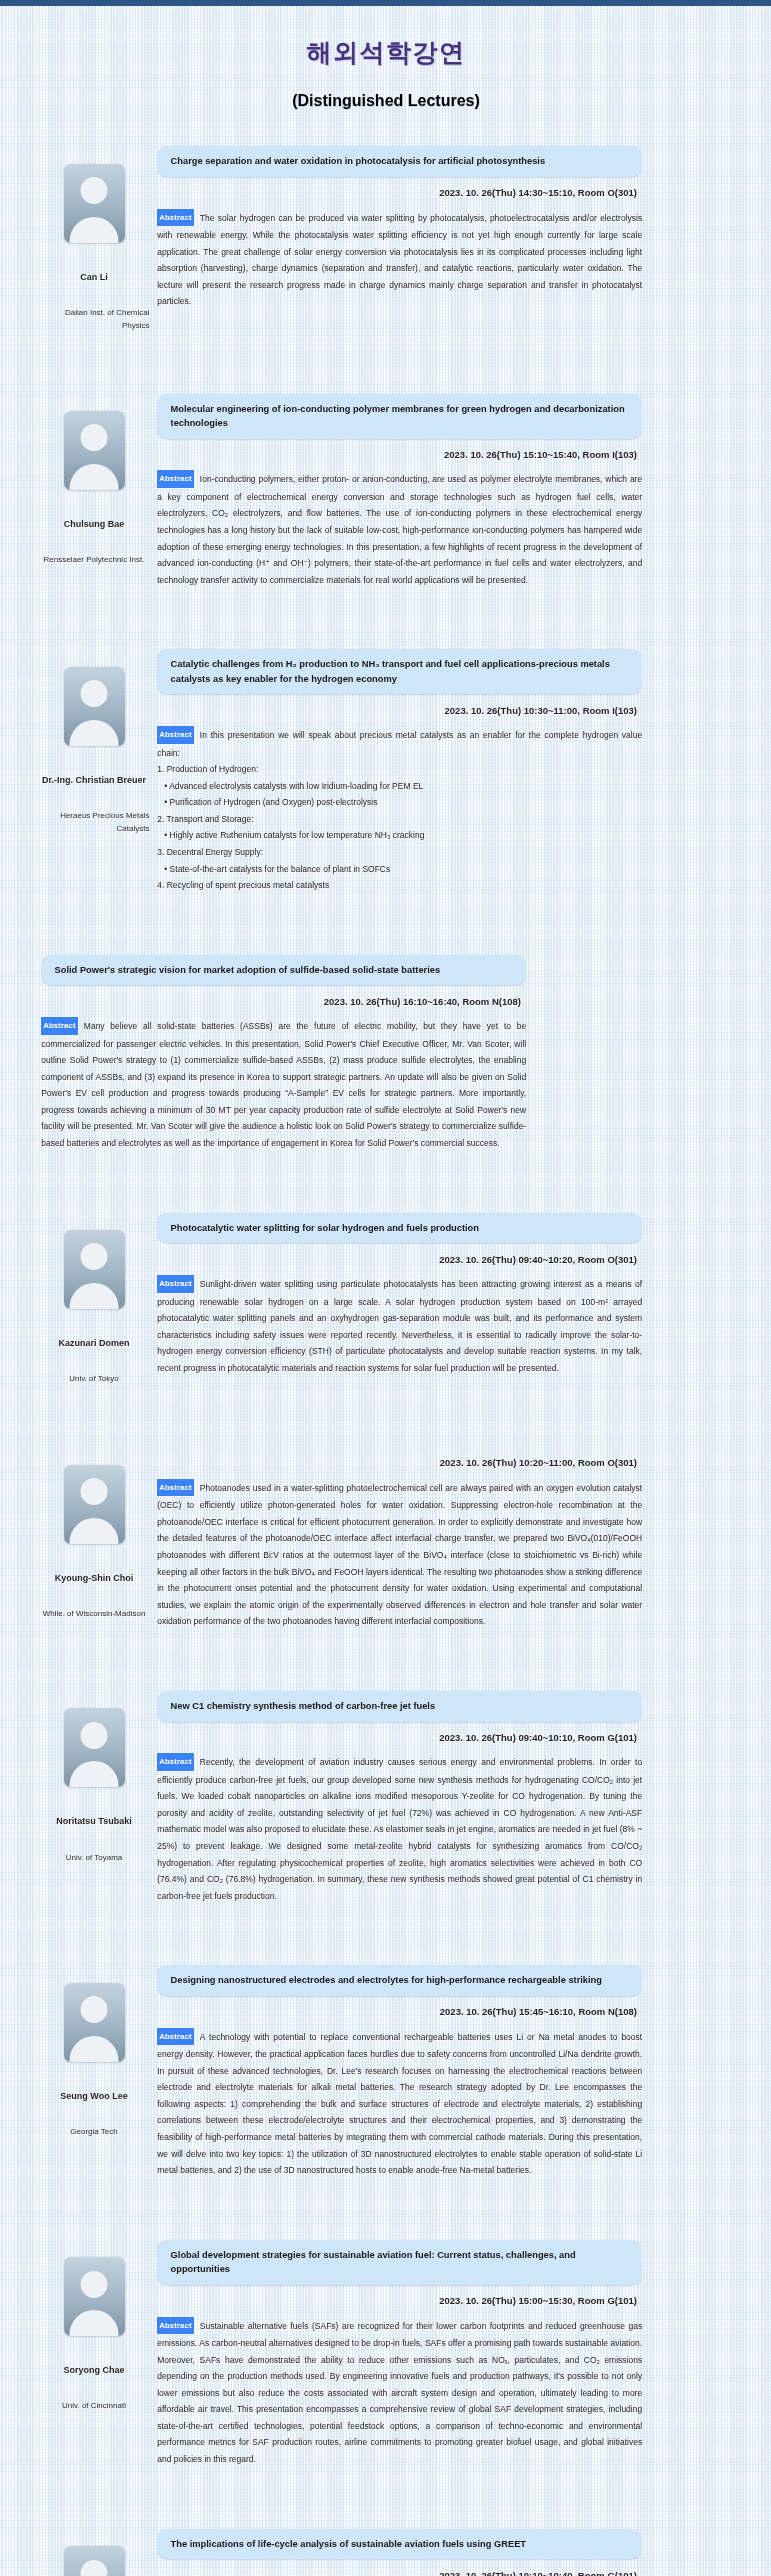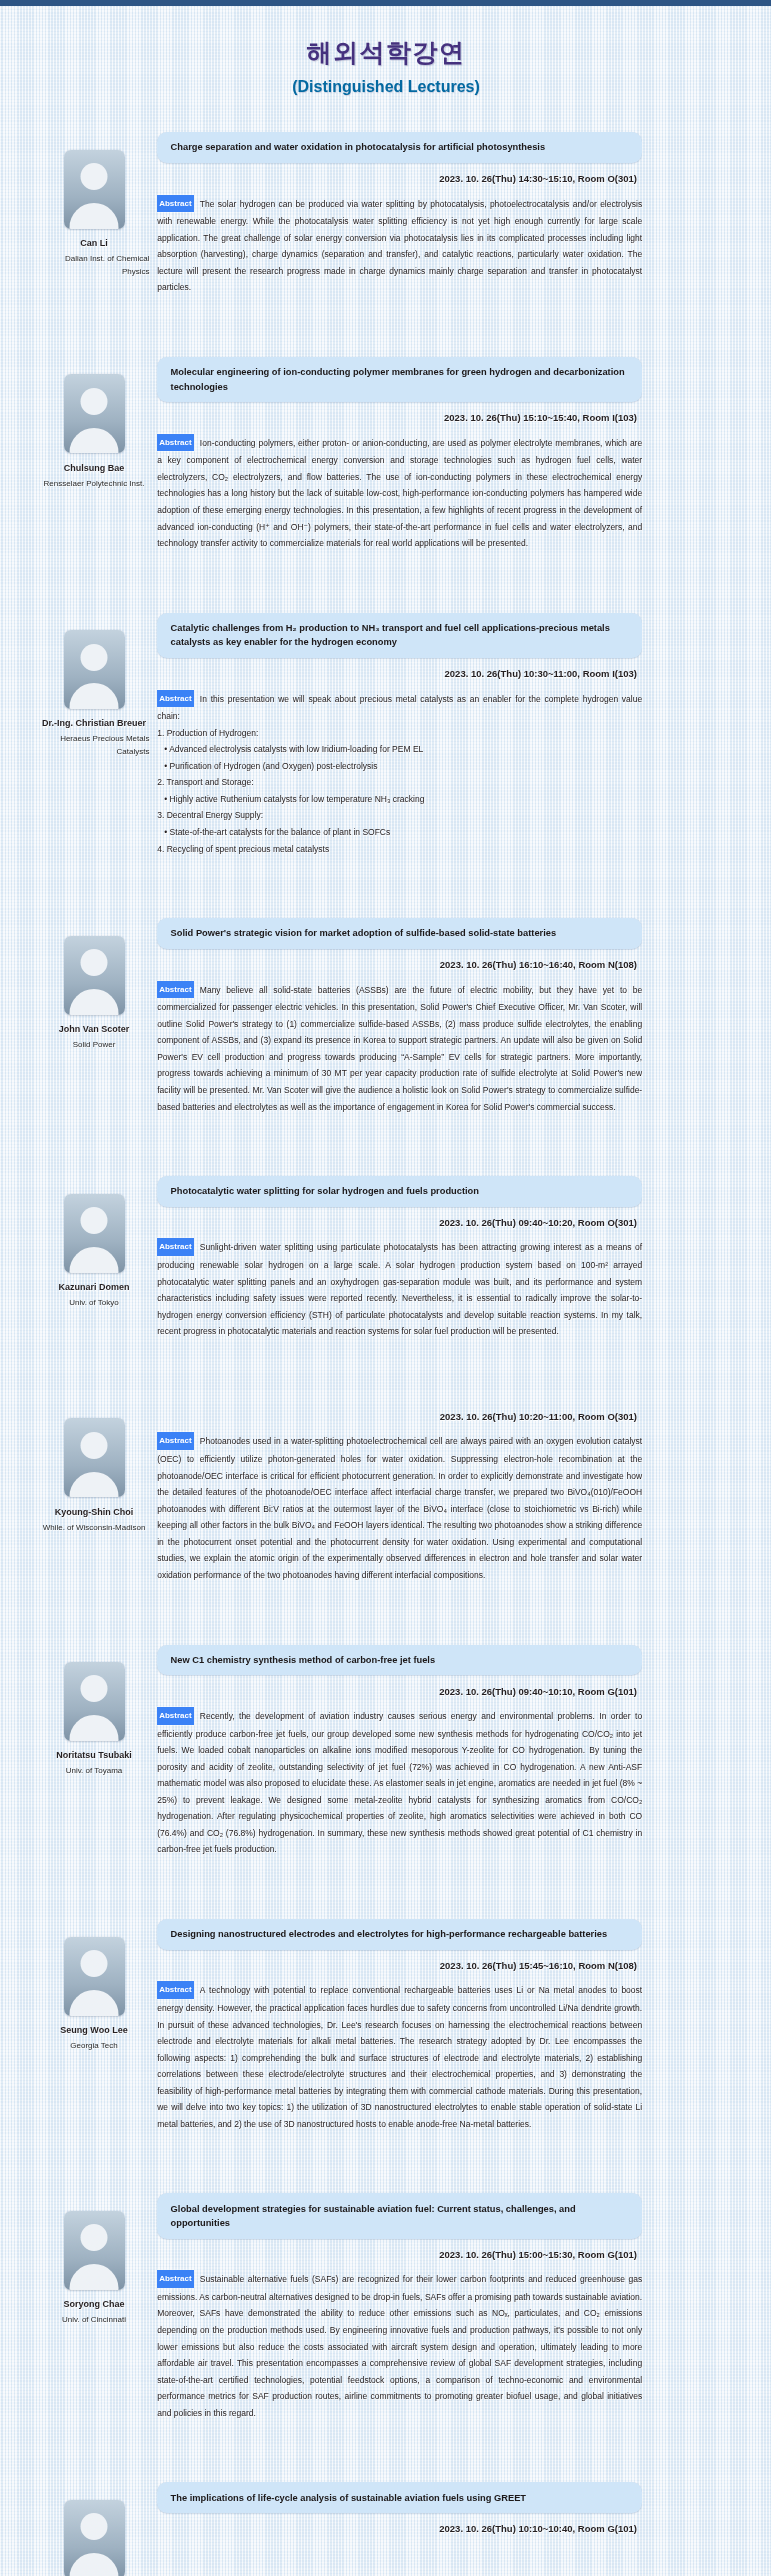"(Distinguished Lectures)" .page-subtitle { color: #0369a1 -> #000000; margin-top: 9px -> 23px }
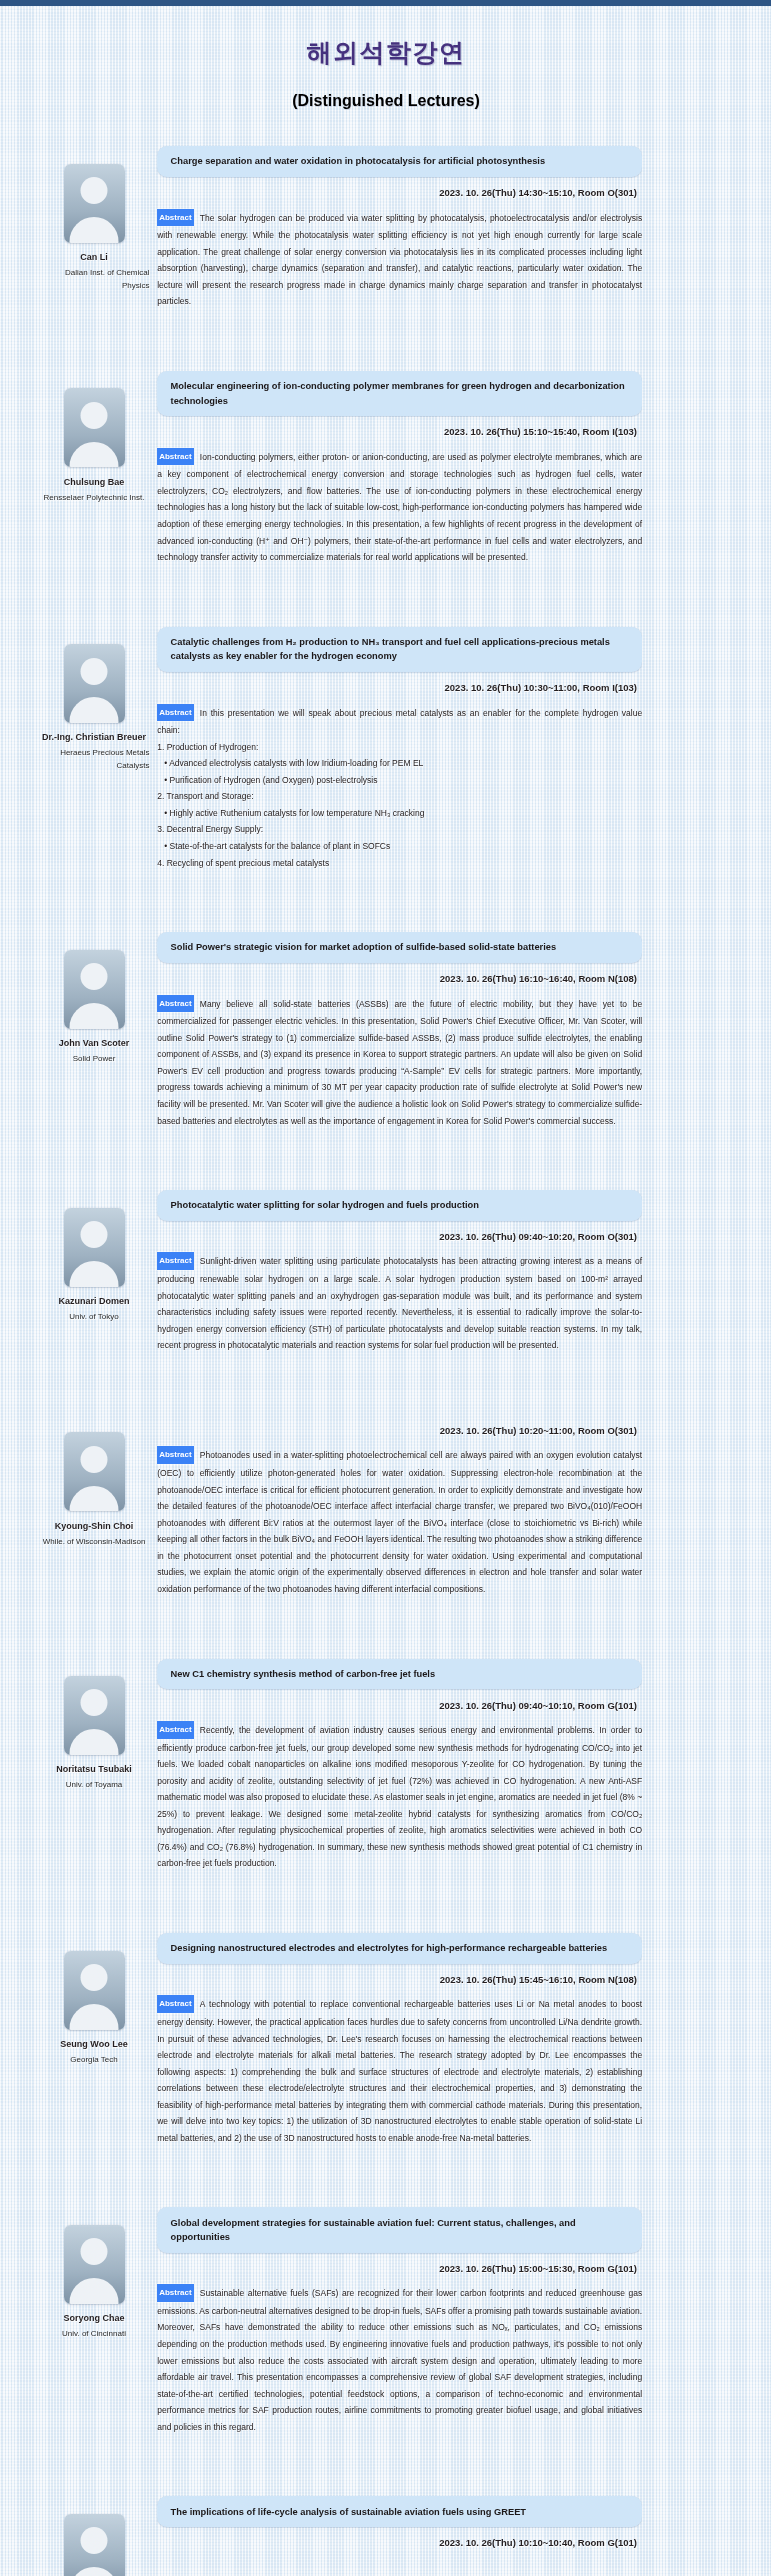"Can Li" .speaker { gap: none -> 20px }
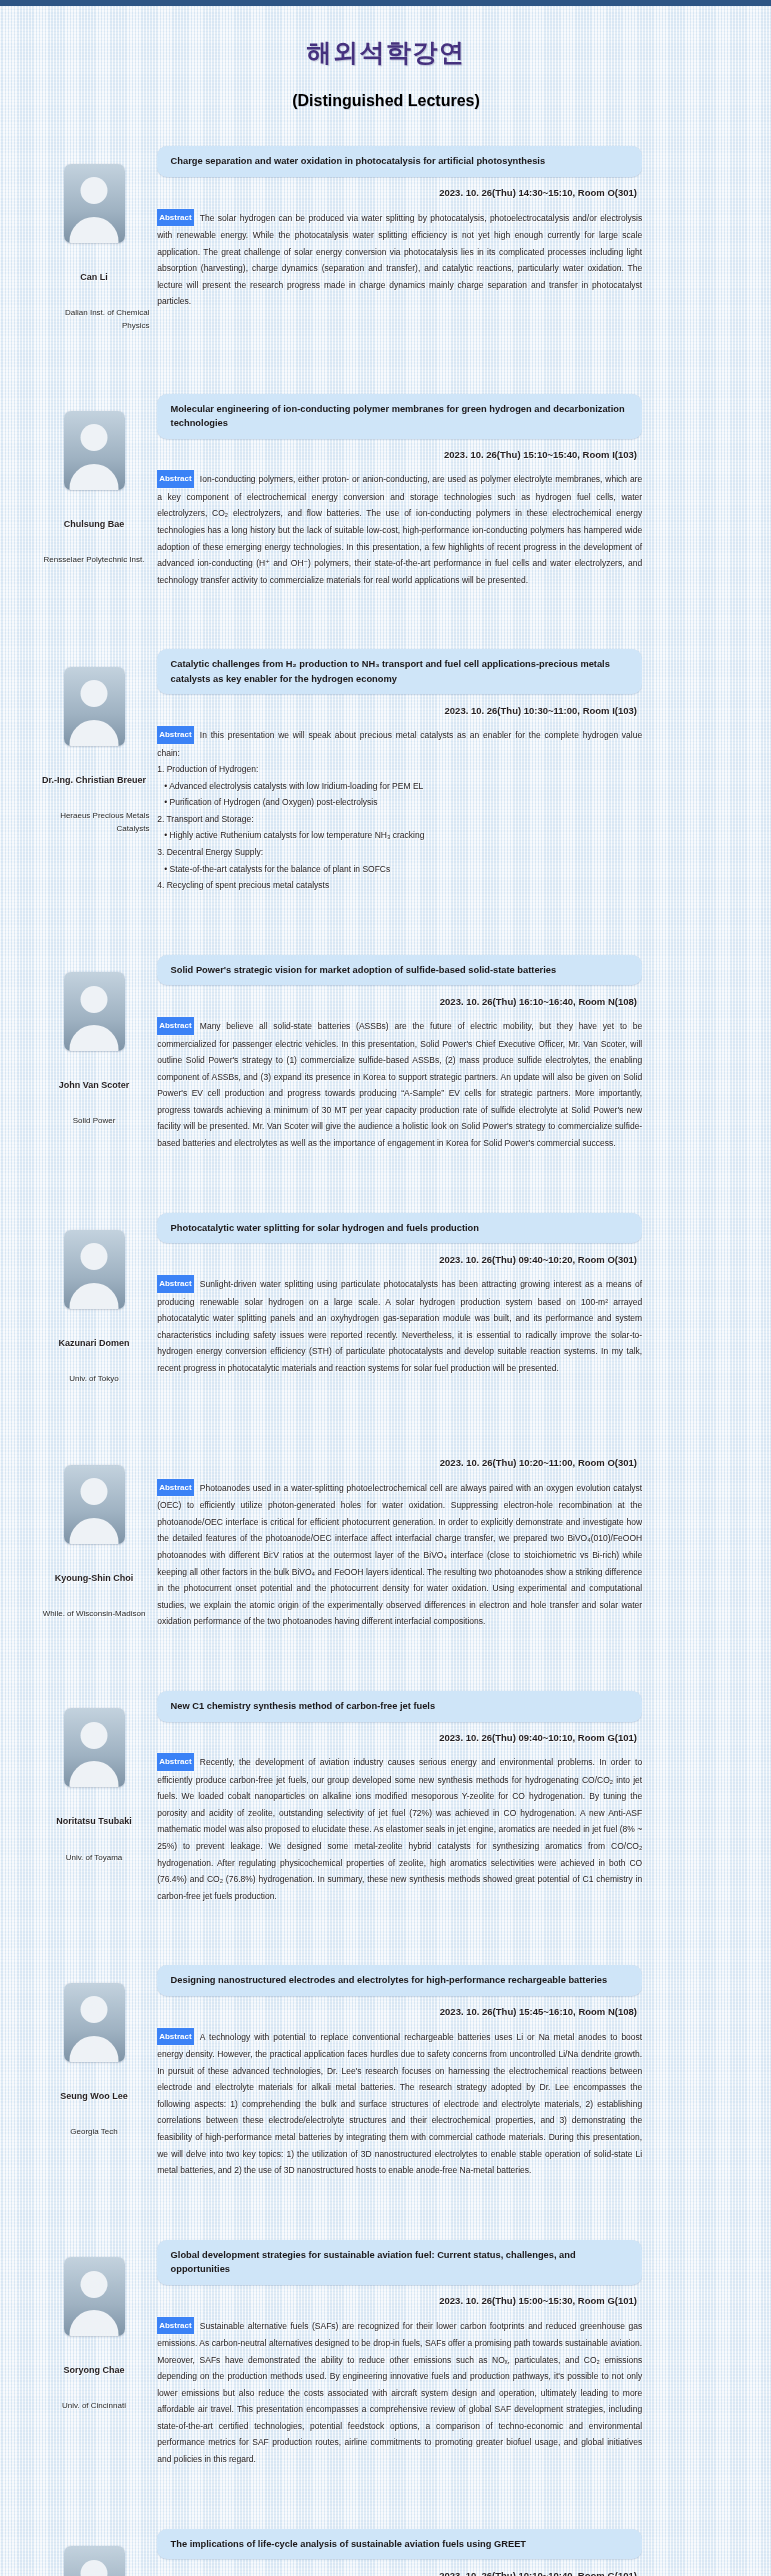"John Van Scoter" div.speaker { html: <div> <div> <span></span> </div> <div>John Van Scoter</div> <div>Solid Power</div> </div> -> none }
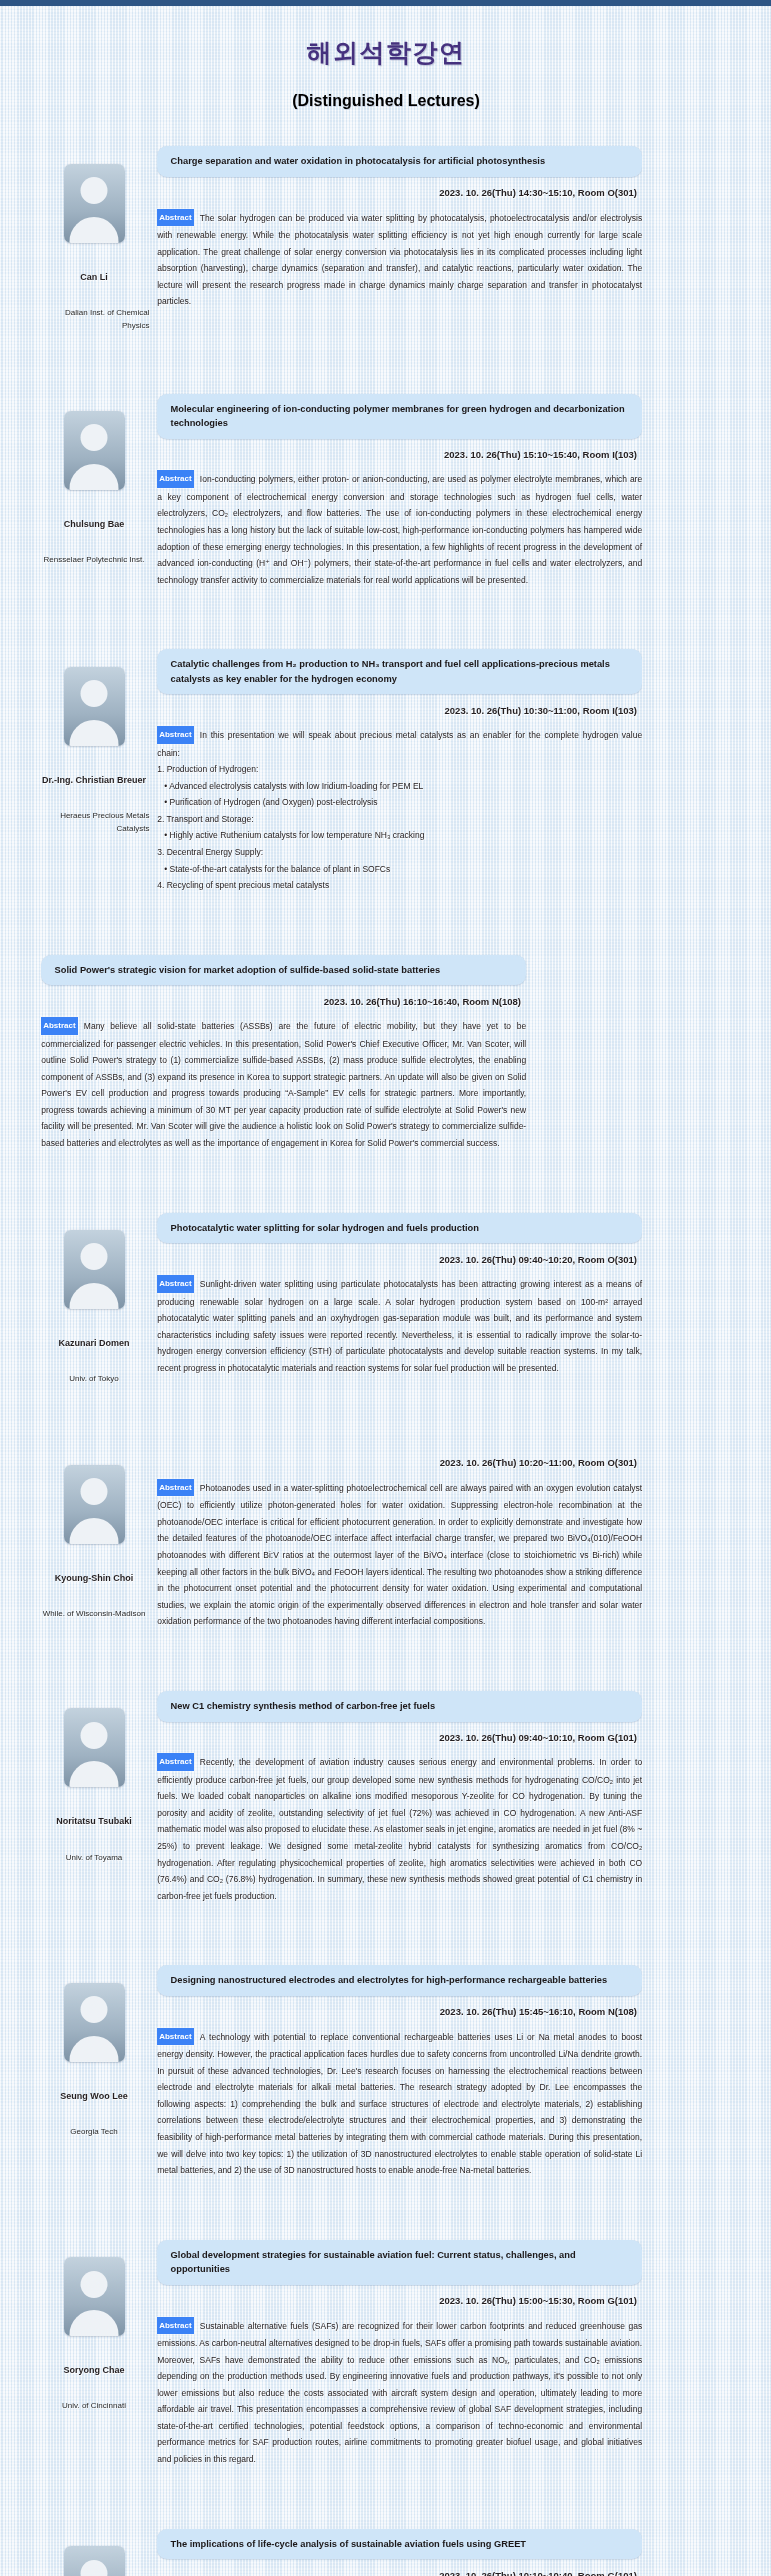"Designing nanostructured electrodes and" div.title-pill { text: batteries -> striking }
